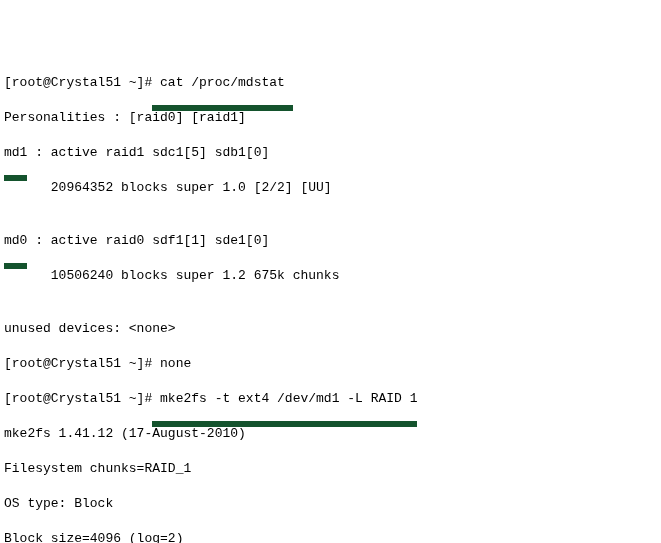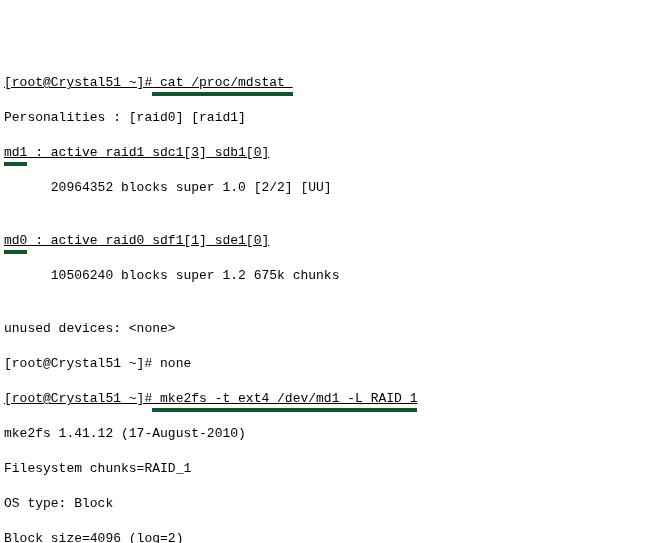"[root@Crystal51 ~]#" .inline { text-decoration: underline -> none }
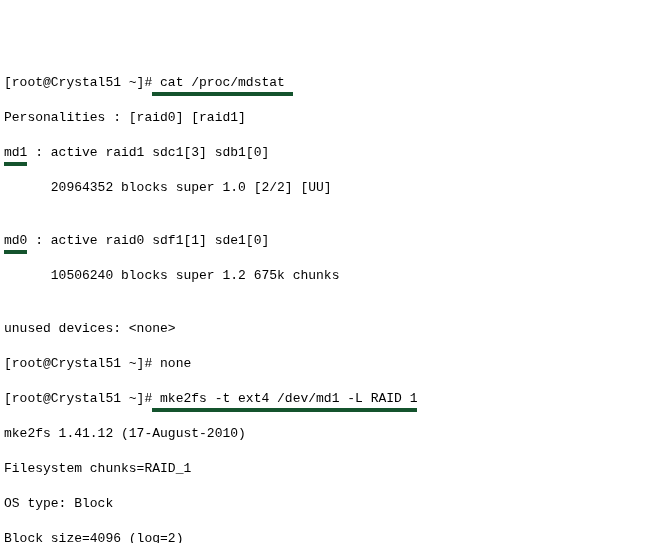"cat /proc/mdstat" .underline-red { border-bottom: 4px solid #14532d -> 6px solid #14532d; padding-bottom: 2px -> 15px }
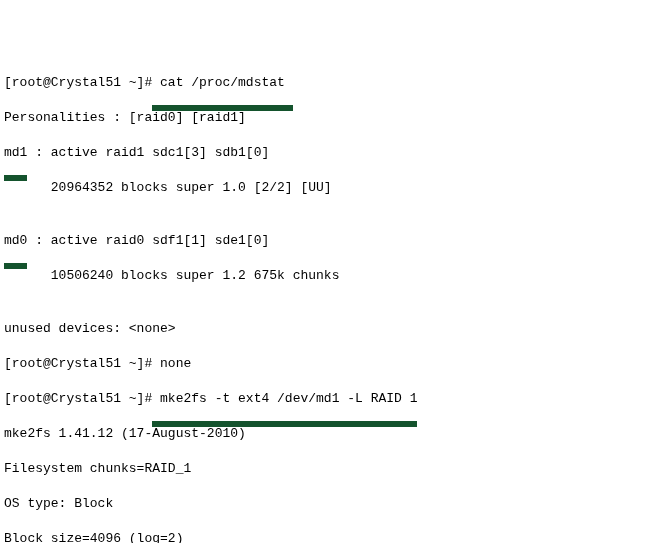": active raid1 sdc1[3] sdb1[0]" span.inline { text: 3 -> 5 }
